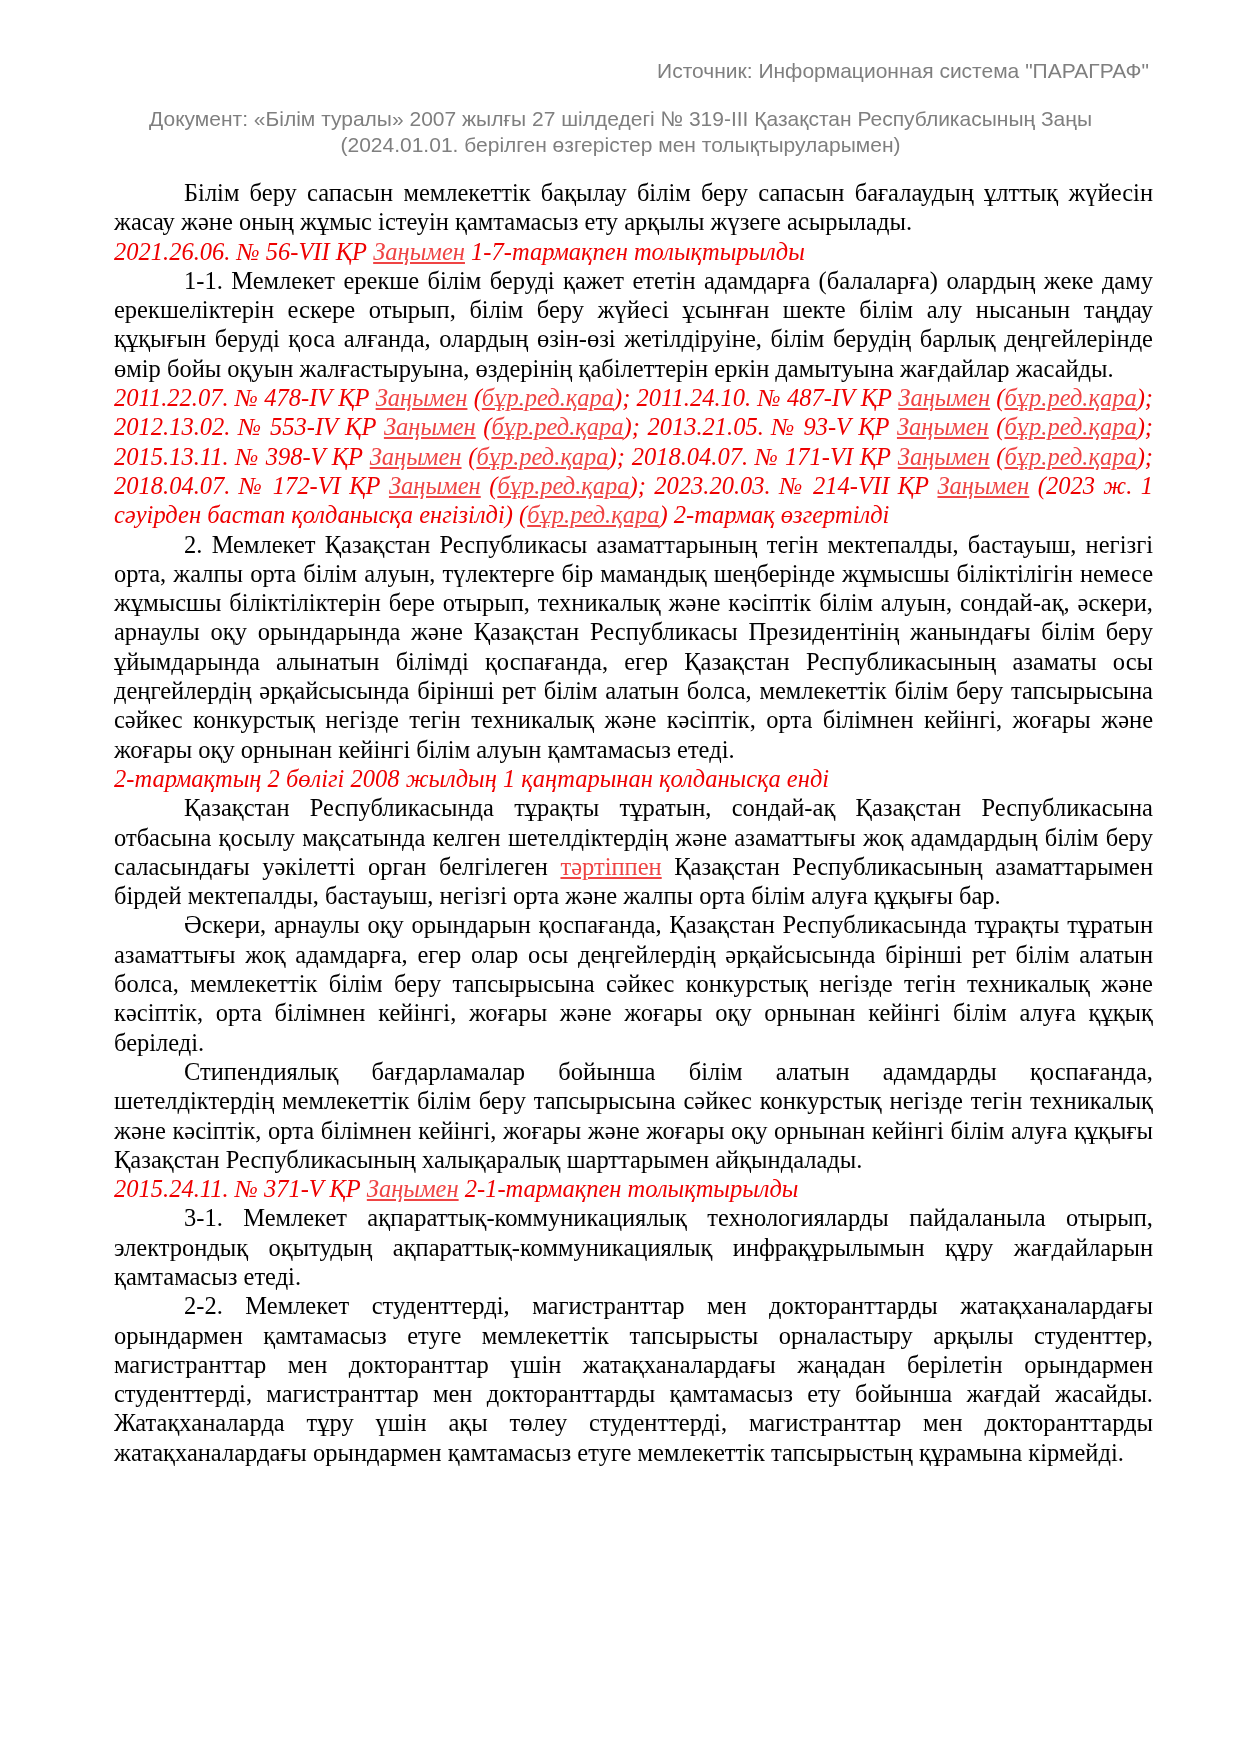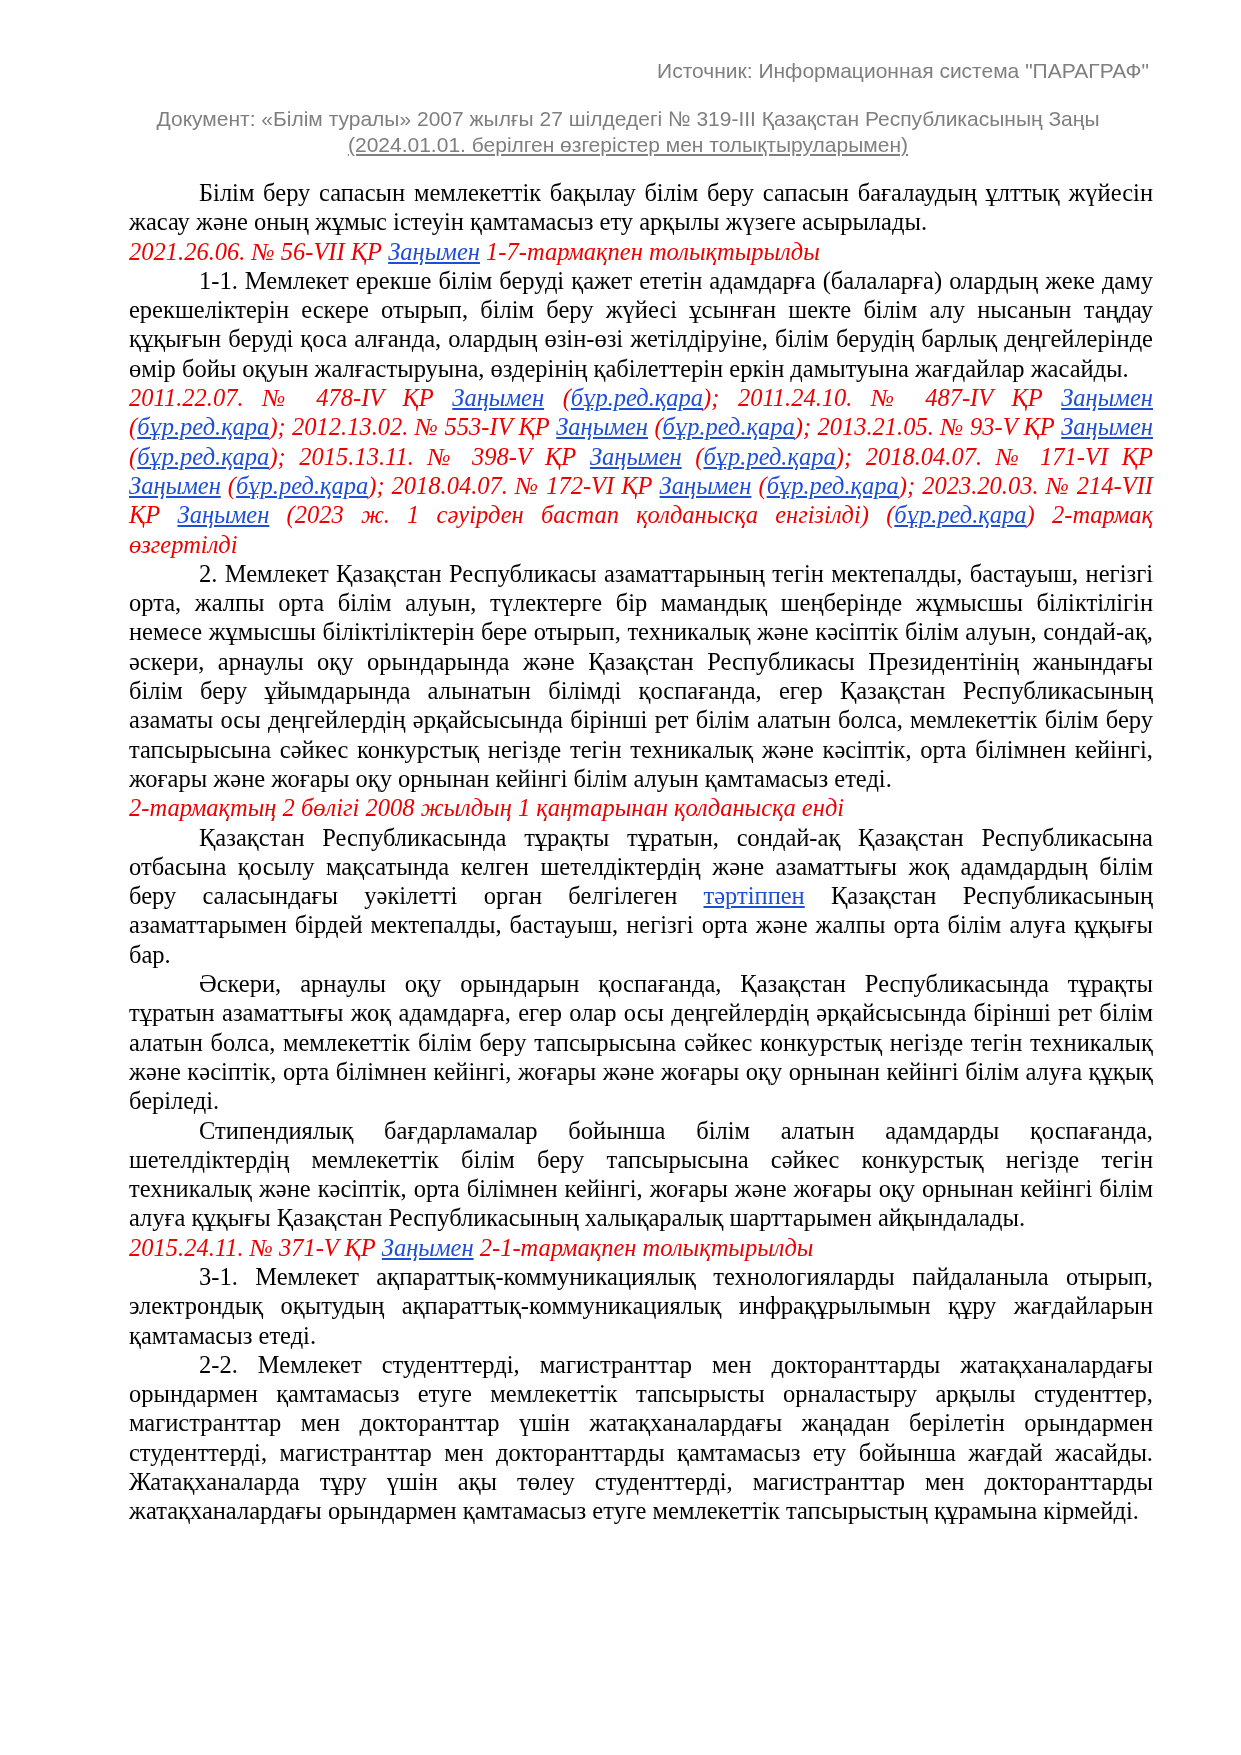"Источник: Информационная система" .page { padding-left: 15px -> none }
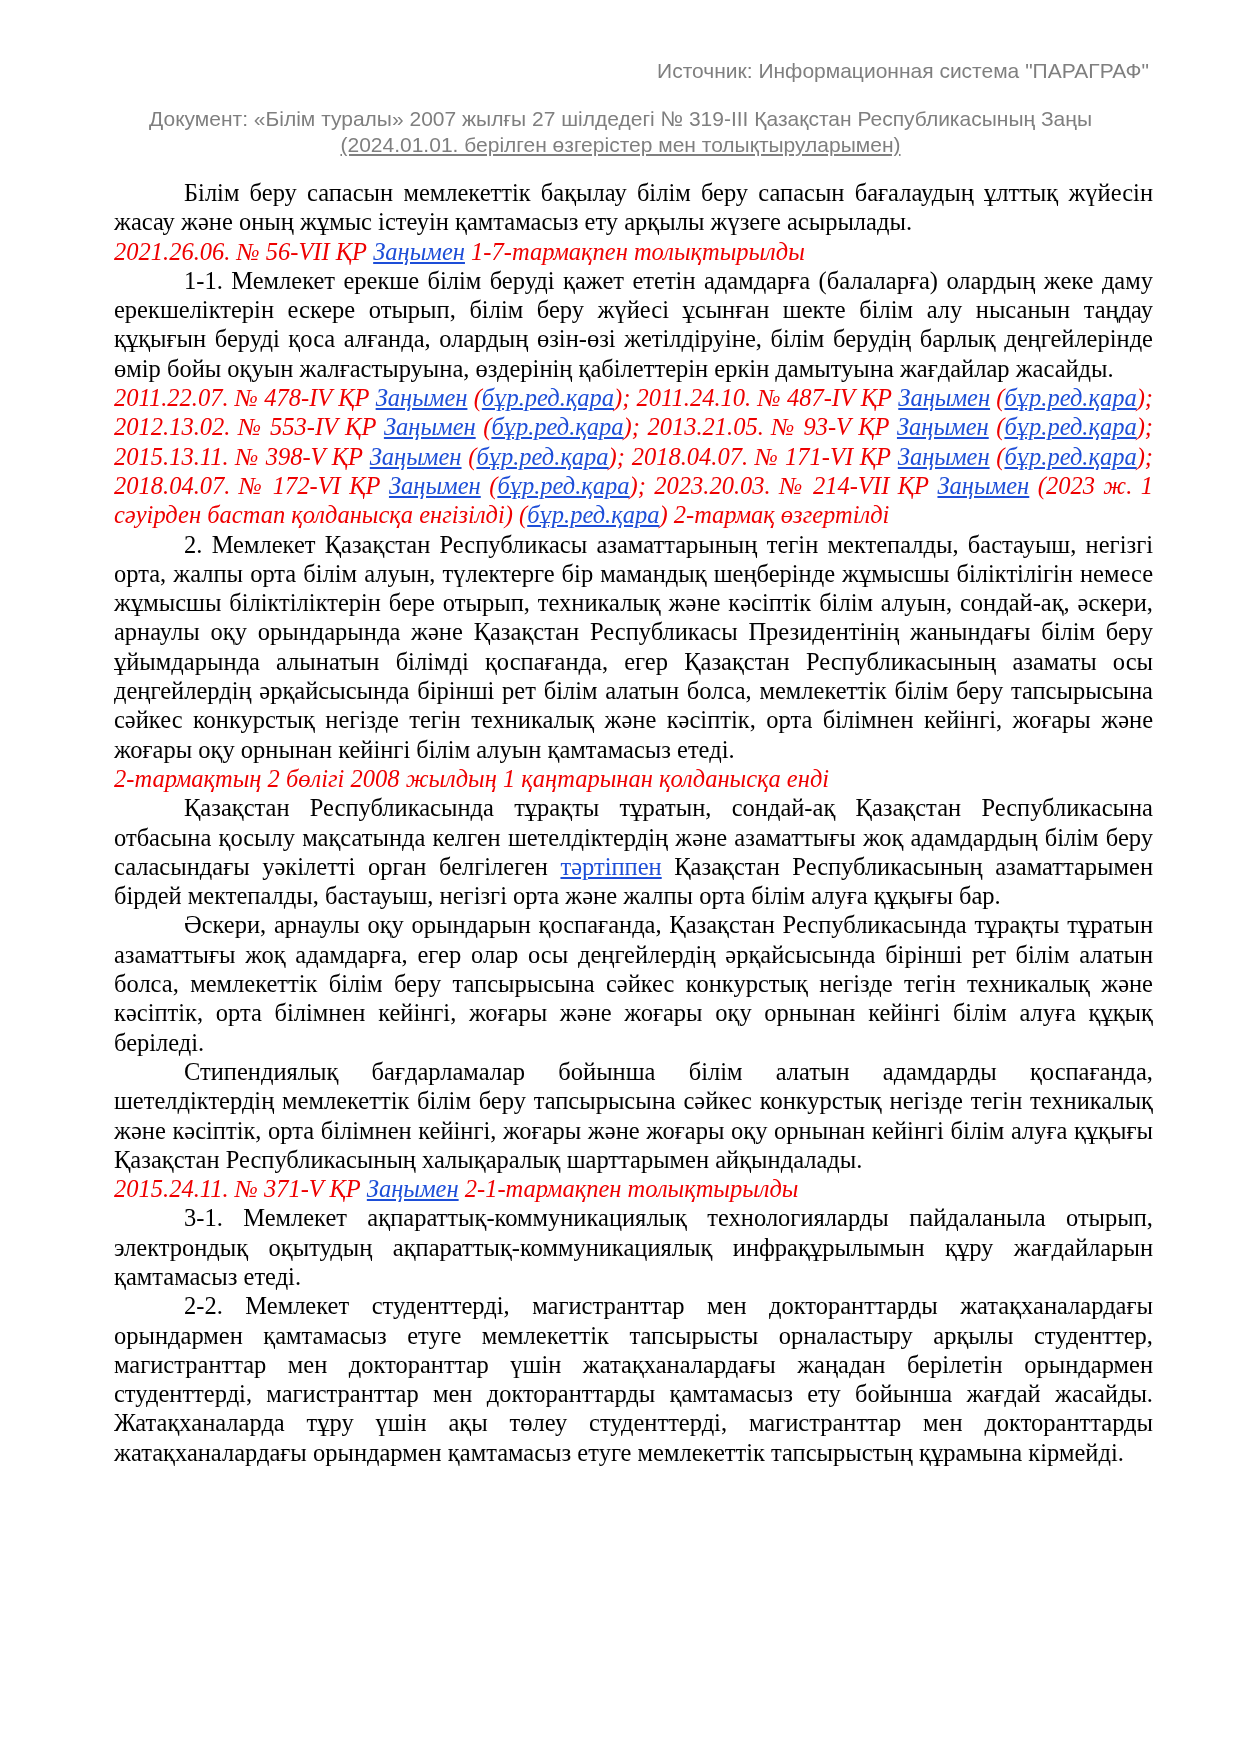"(2024.01.01. берілген өзгерістер мен" .header-doc-sub { text-decoration: underline -> none }
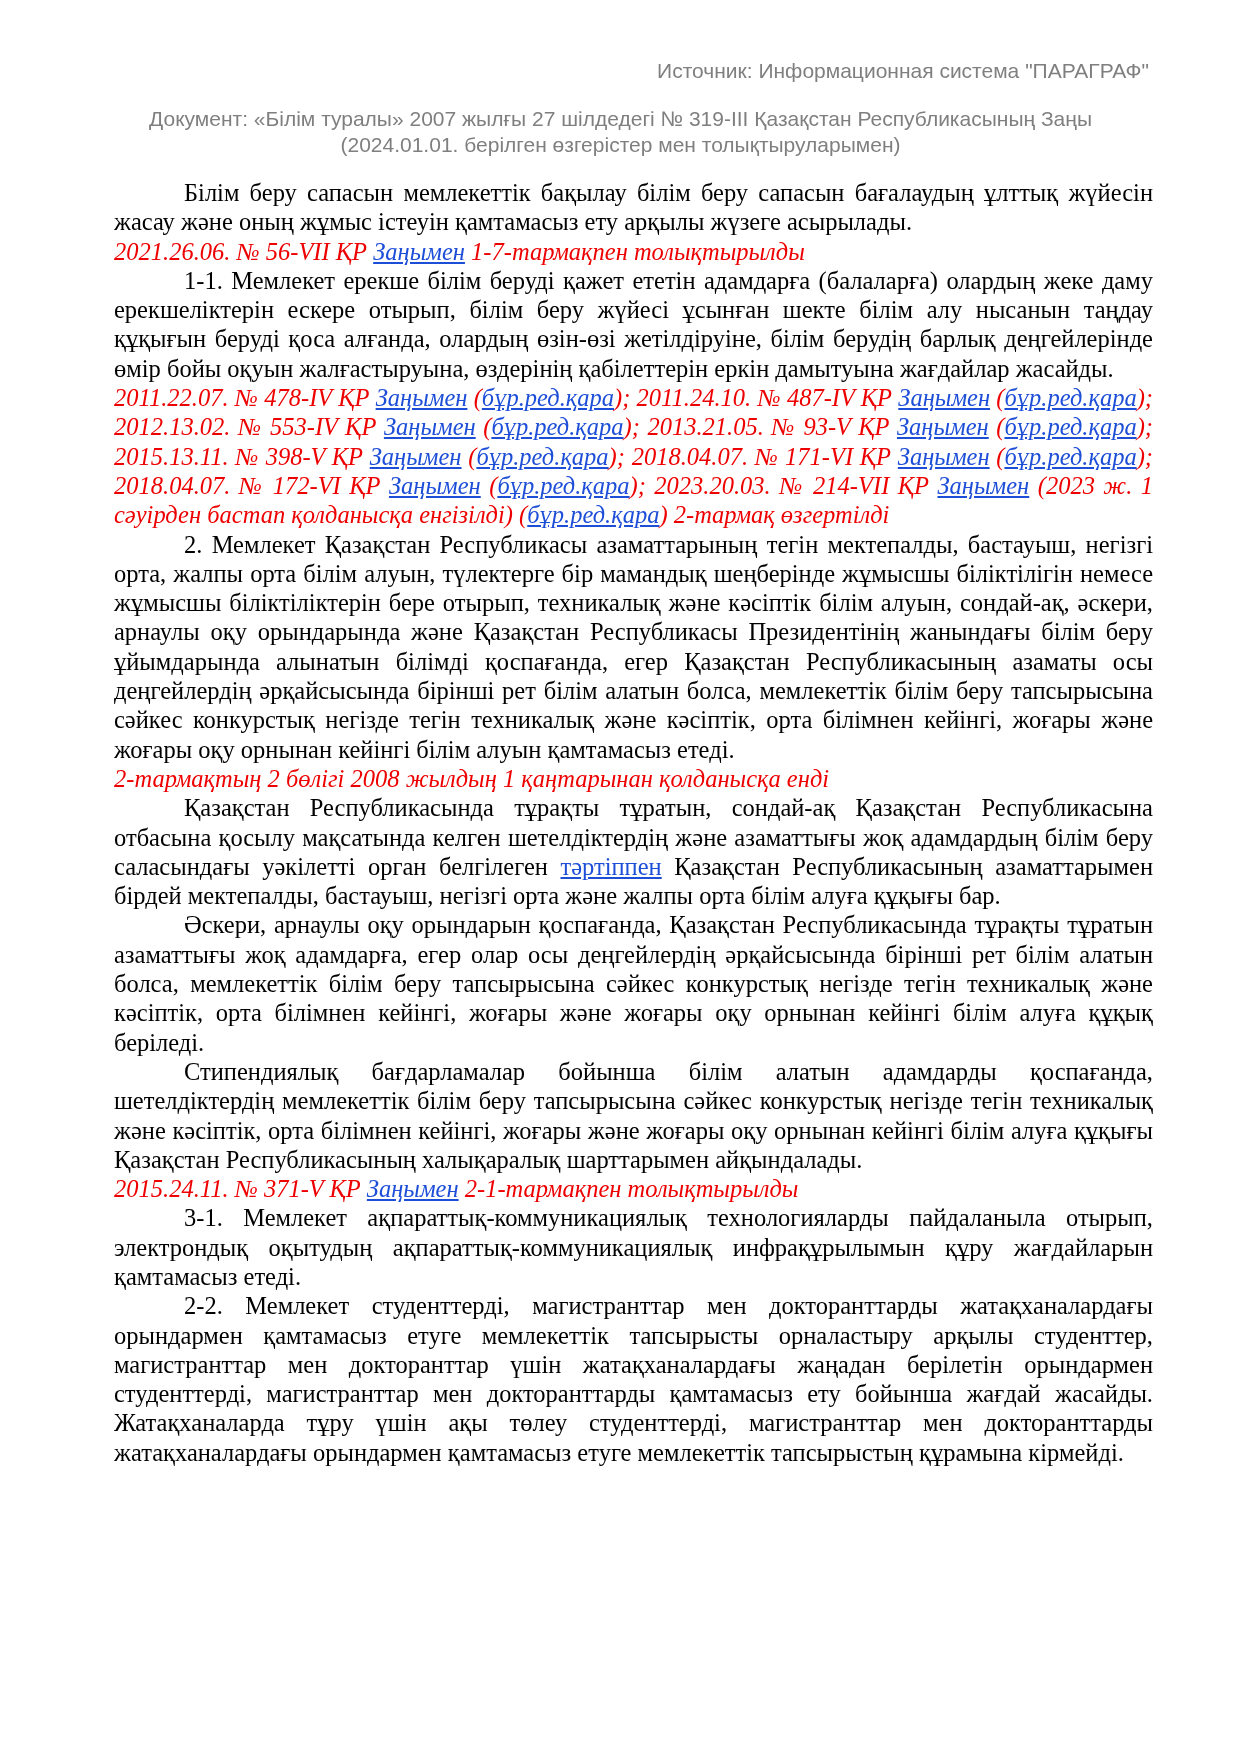"Заңымен" .doc-link { color: #1d4ed8 -> #ef4444 }
